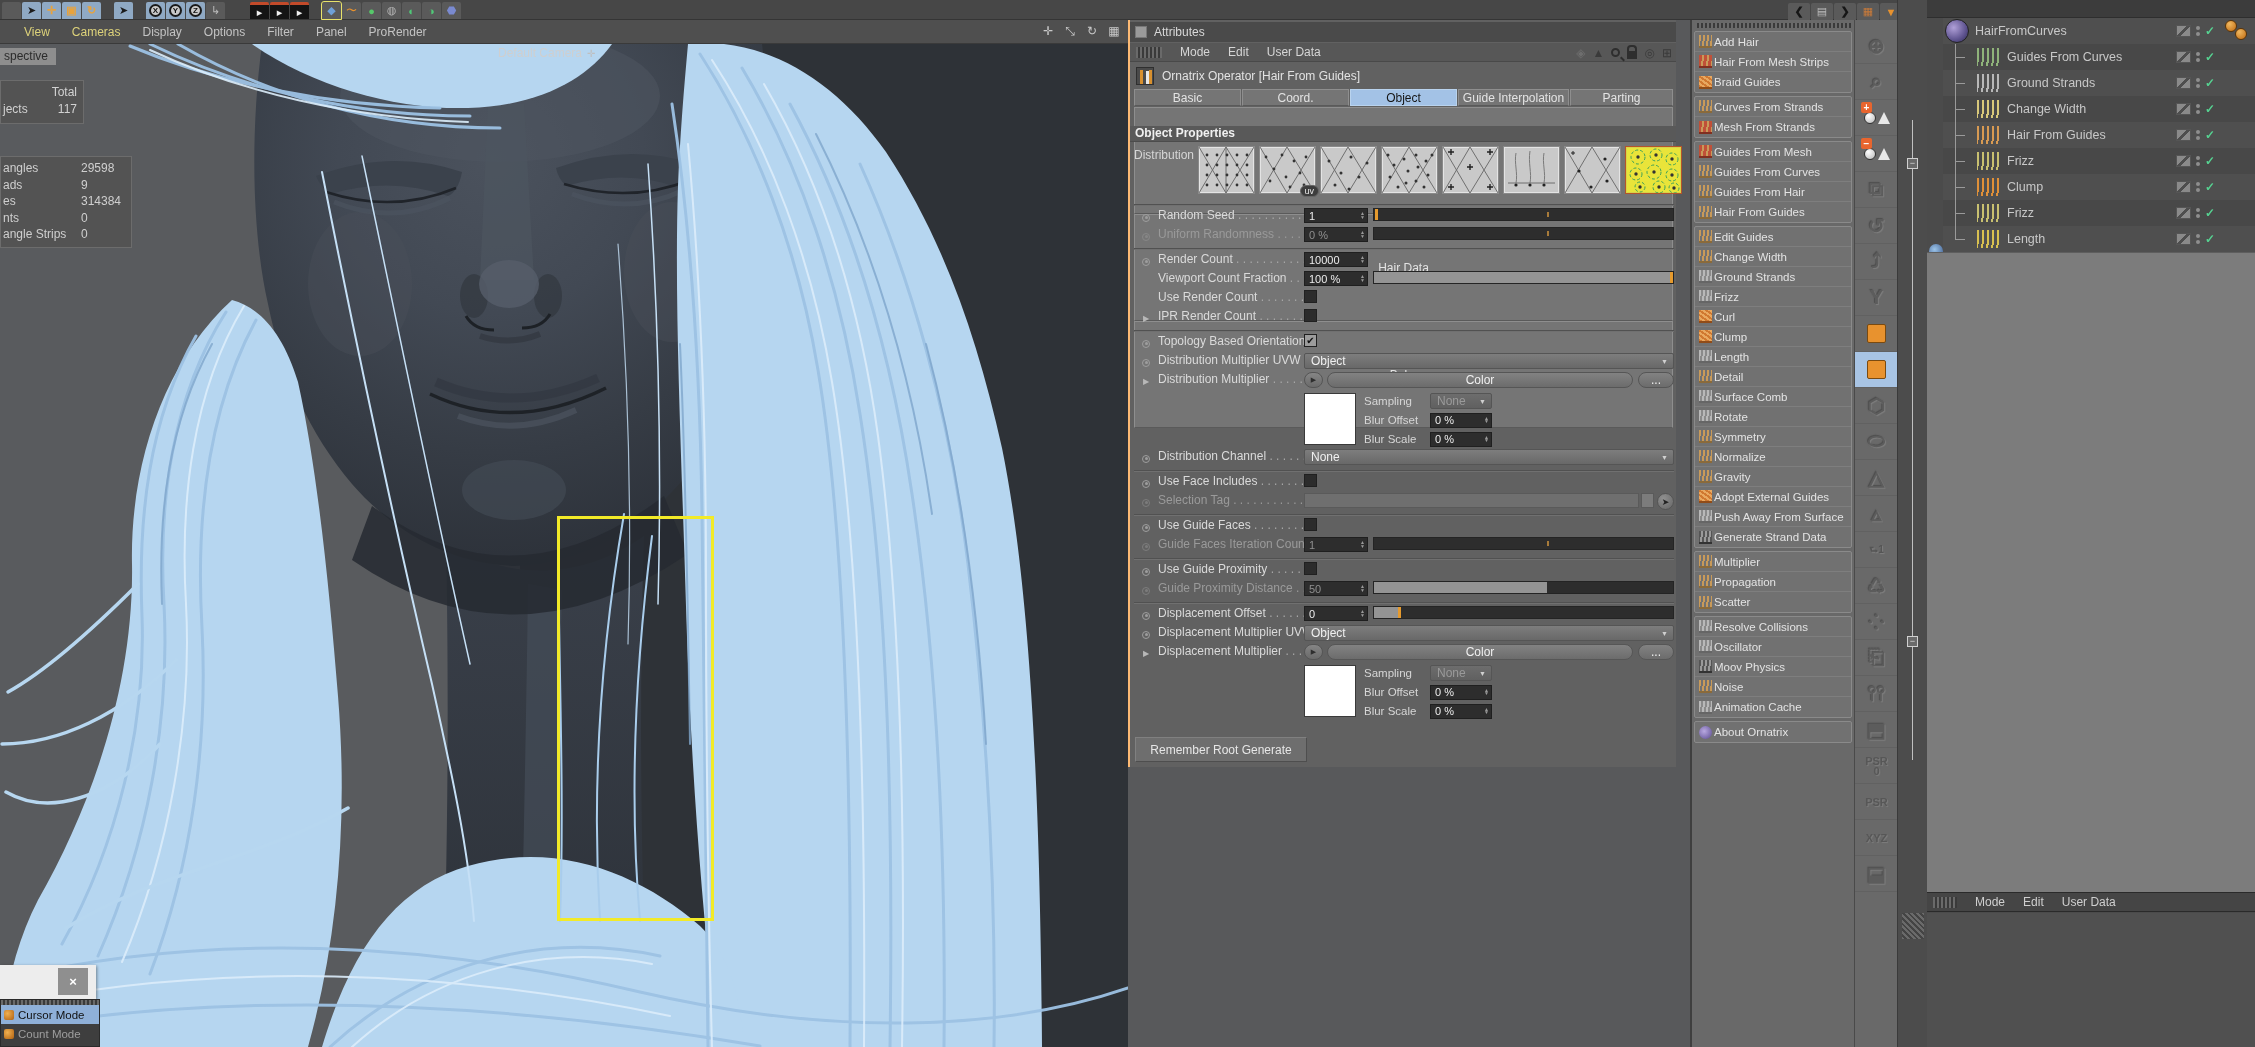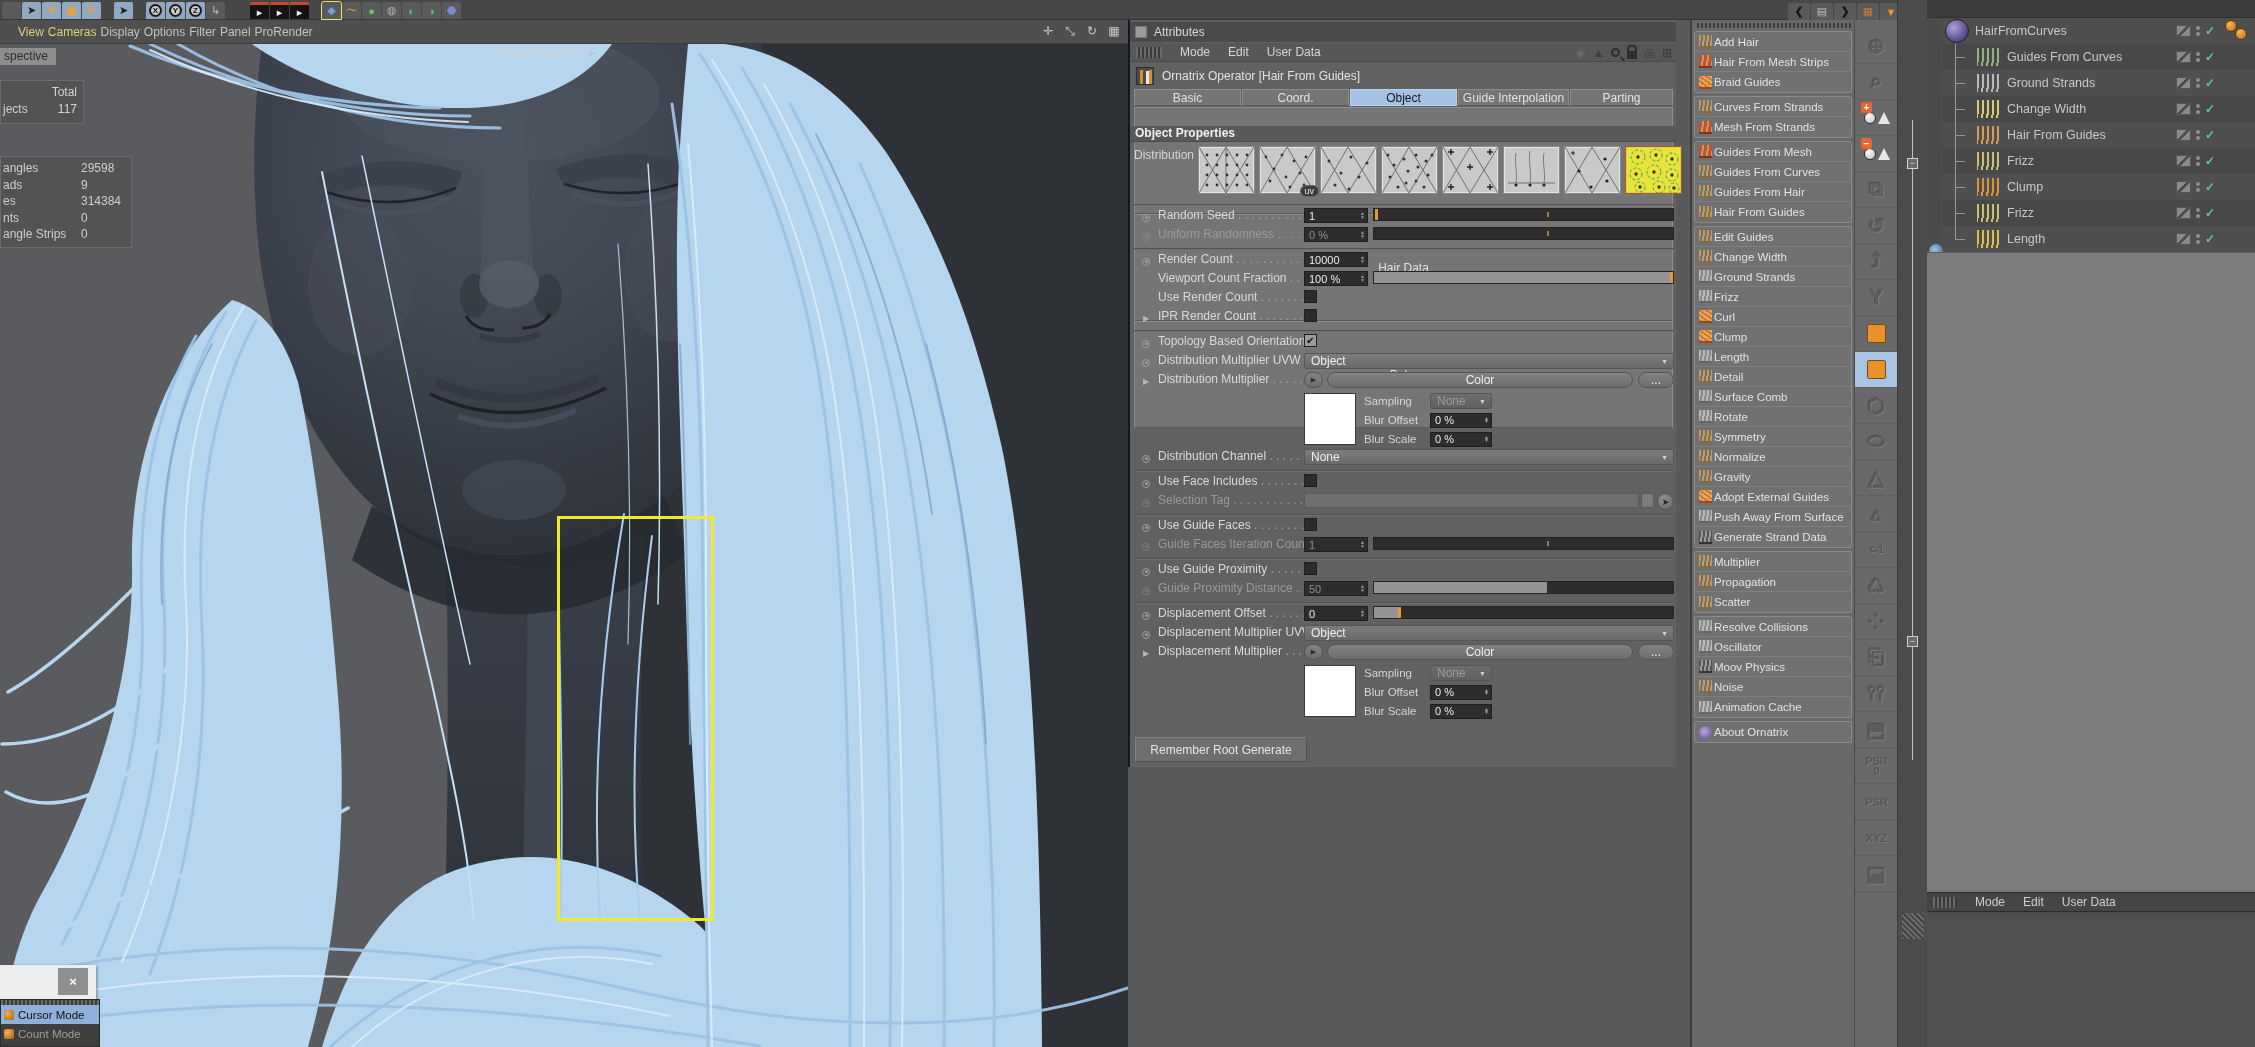"View" #vp-menubar { gap: 4px -> 22px; padding-left: 18px -> 24px }
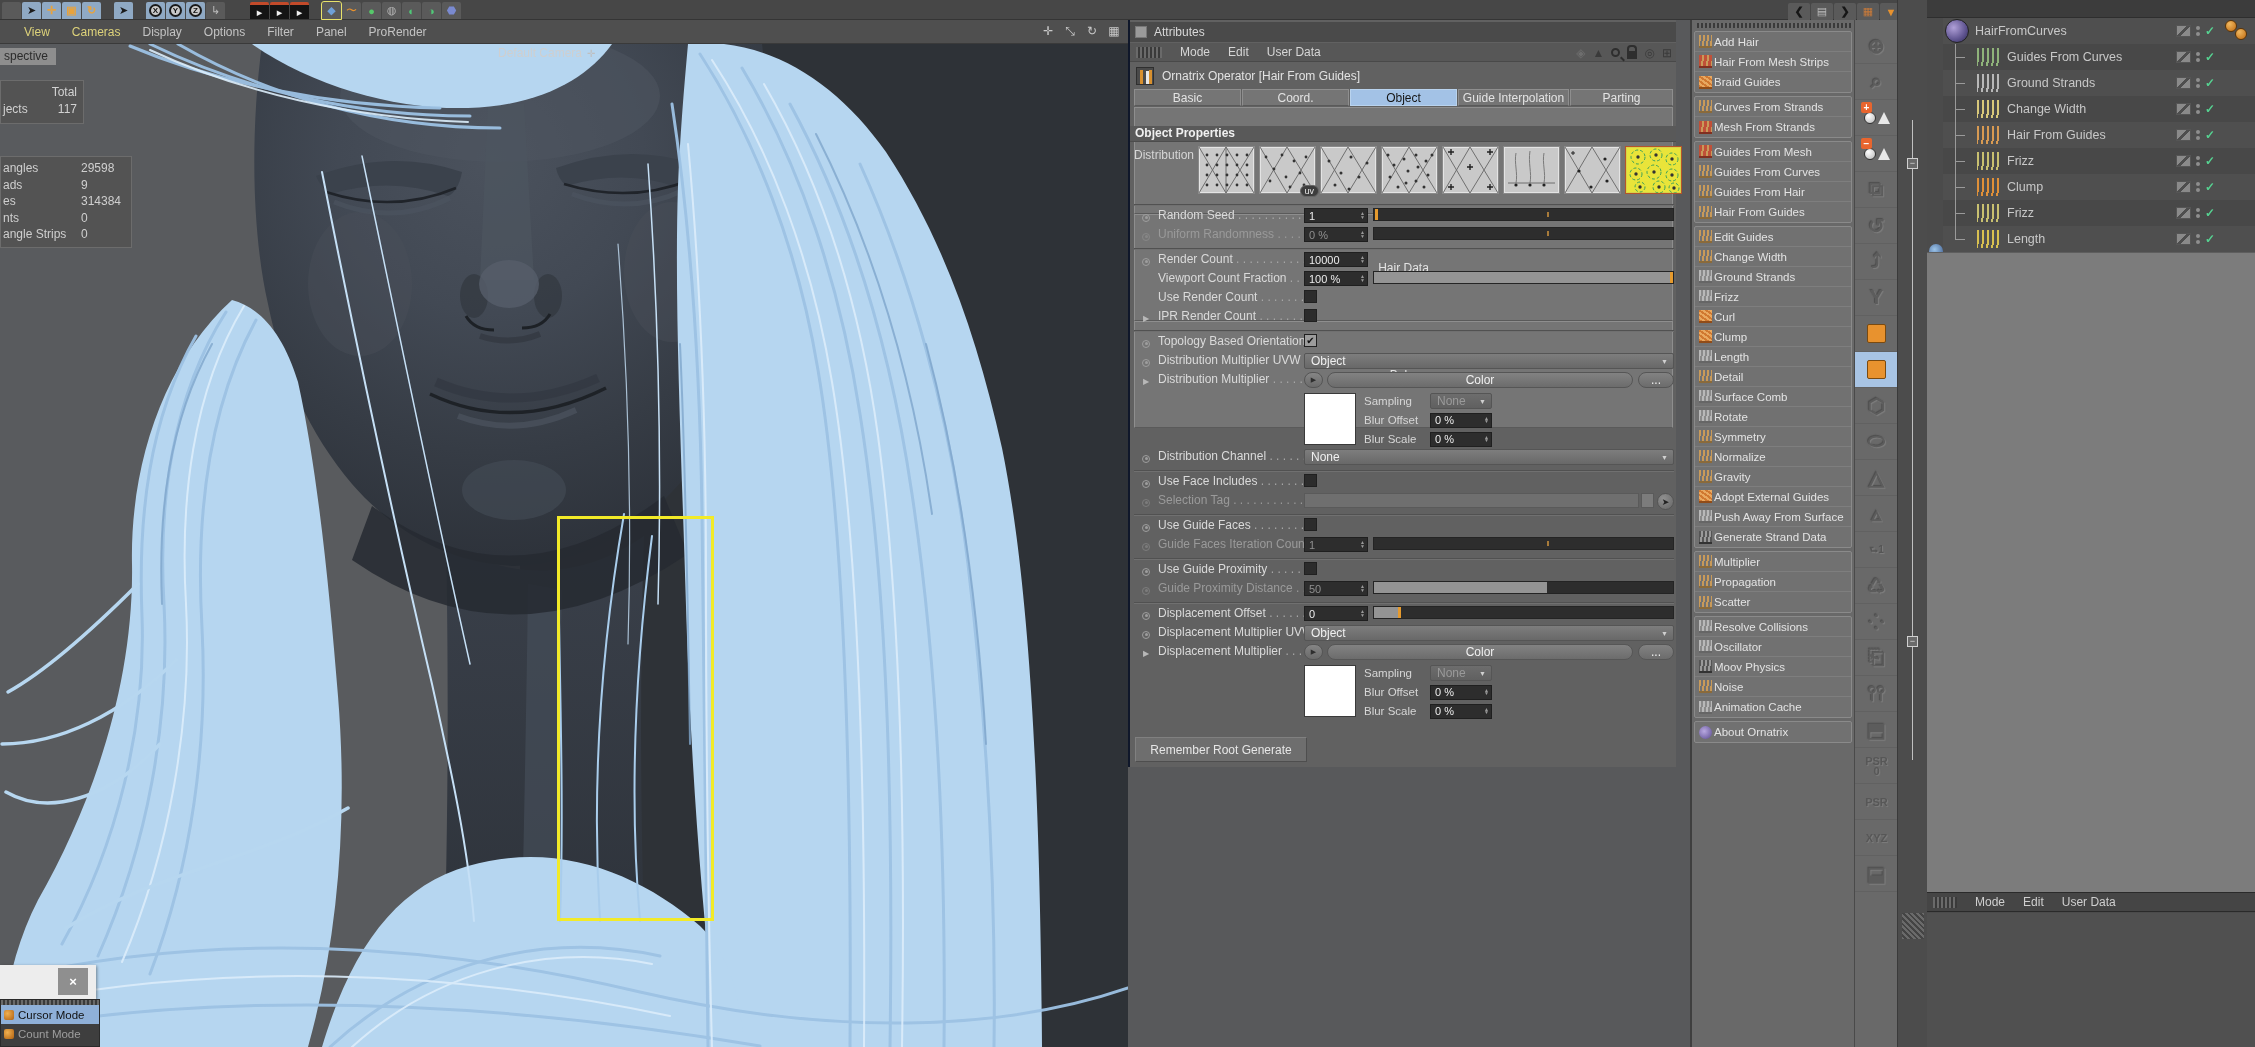"Attributes" #attr { border-left: 2px solid #0f172a -> 2px solid #fdba74 }
